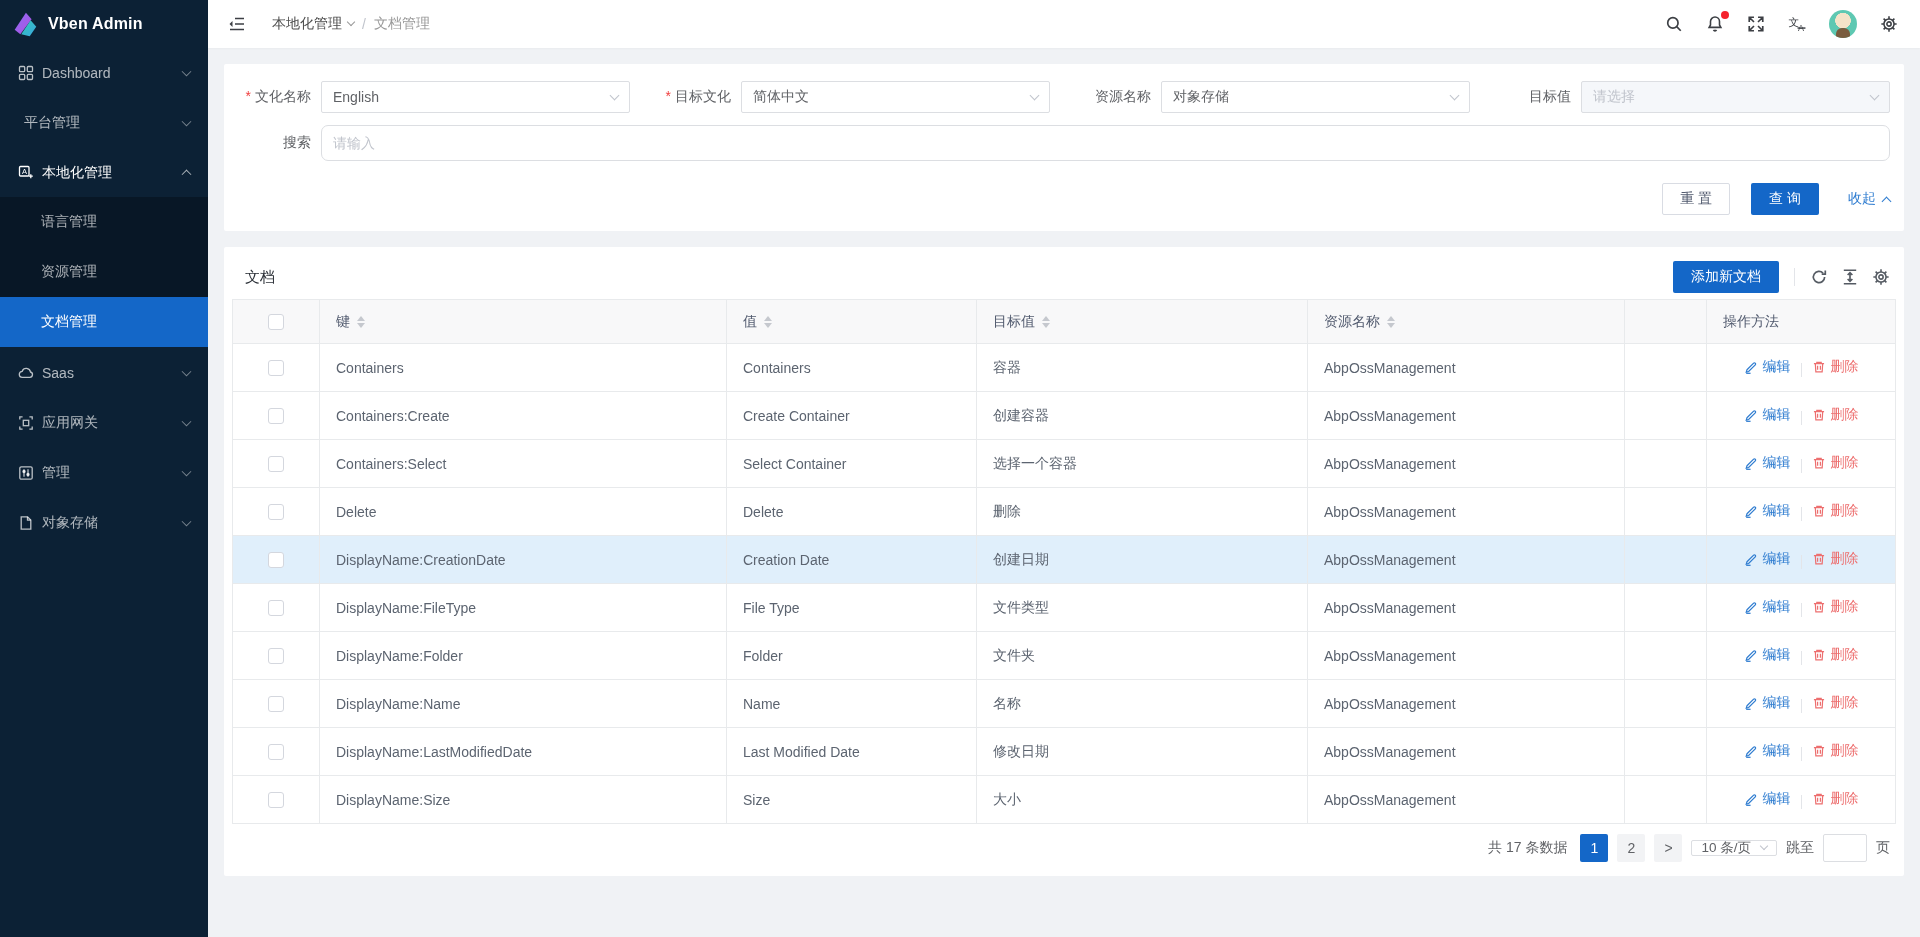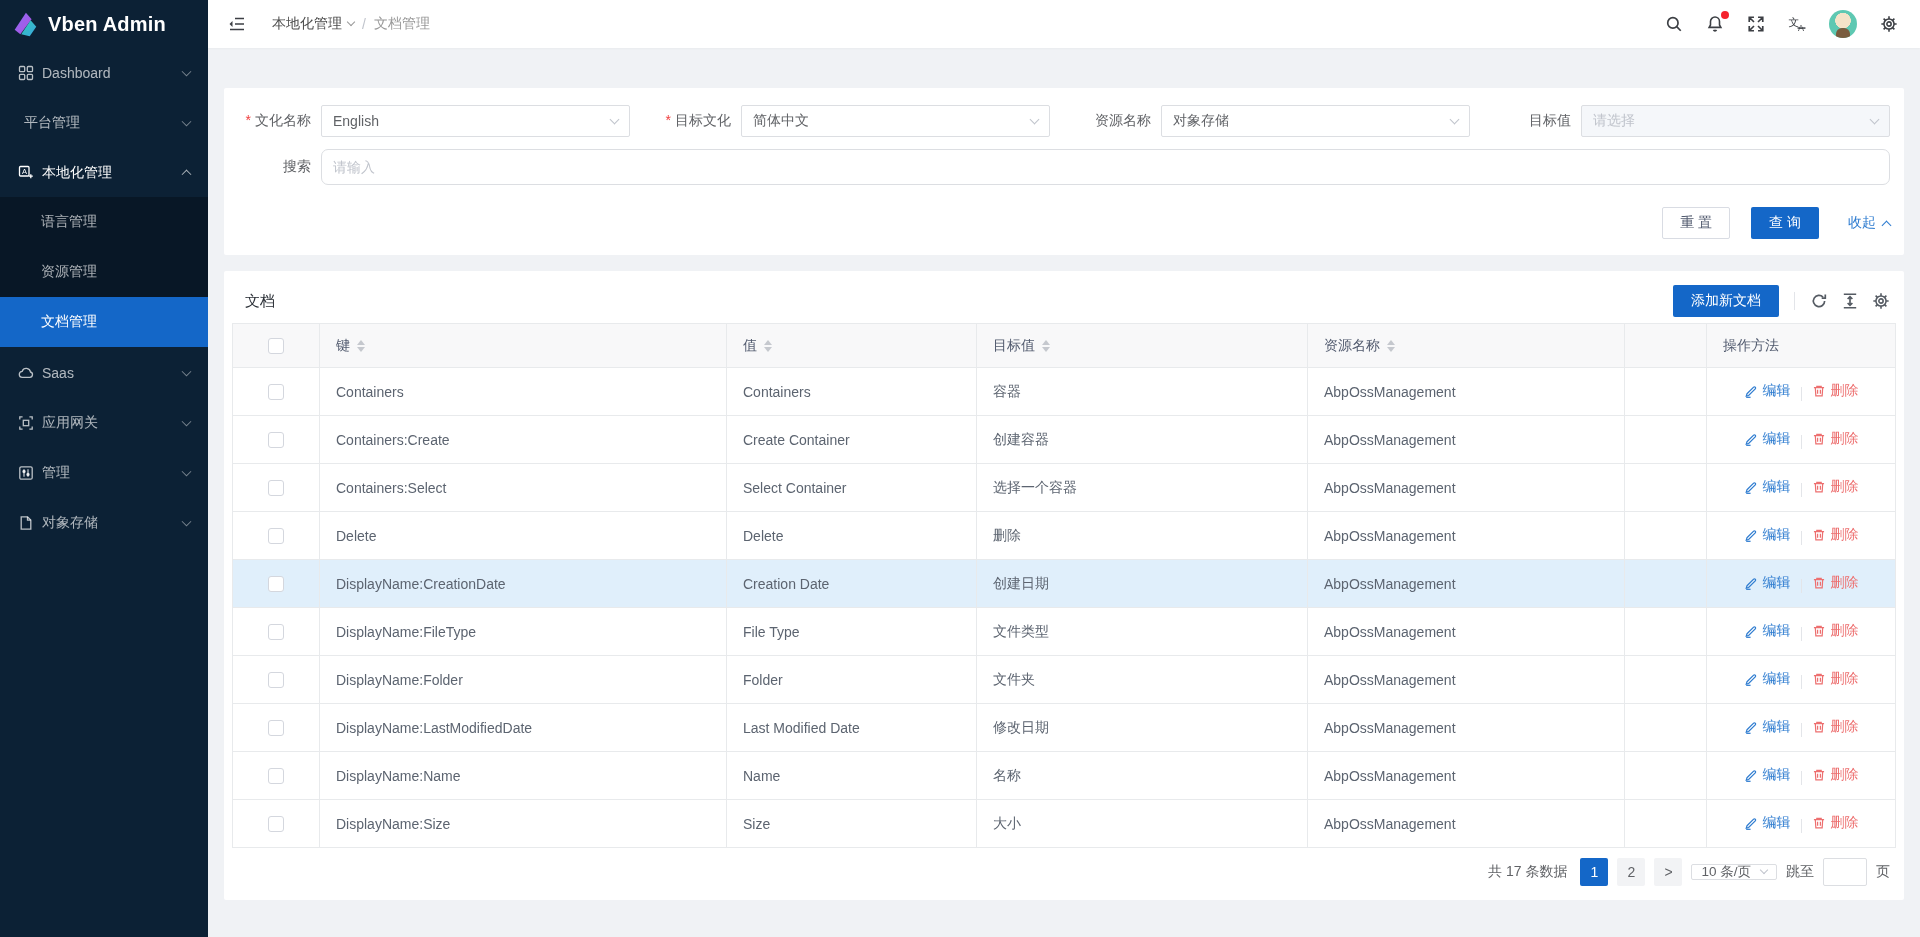"Vben Admin" .logo-text { font-size: 20px -> 16px }
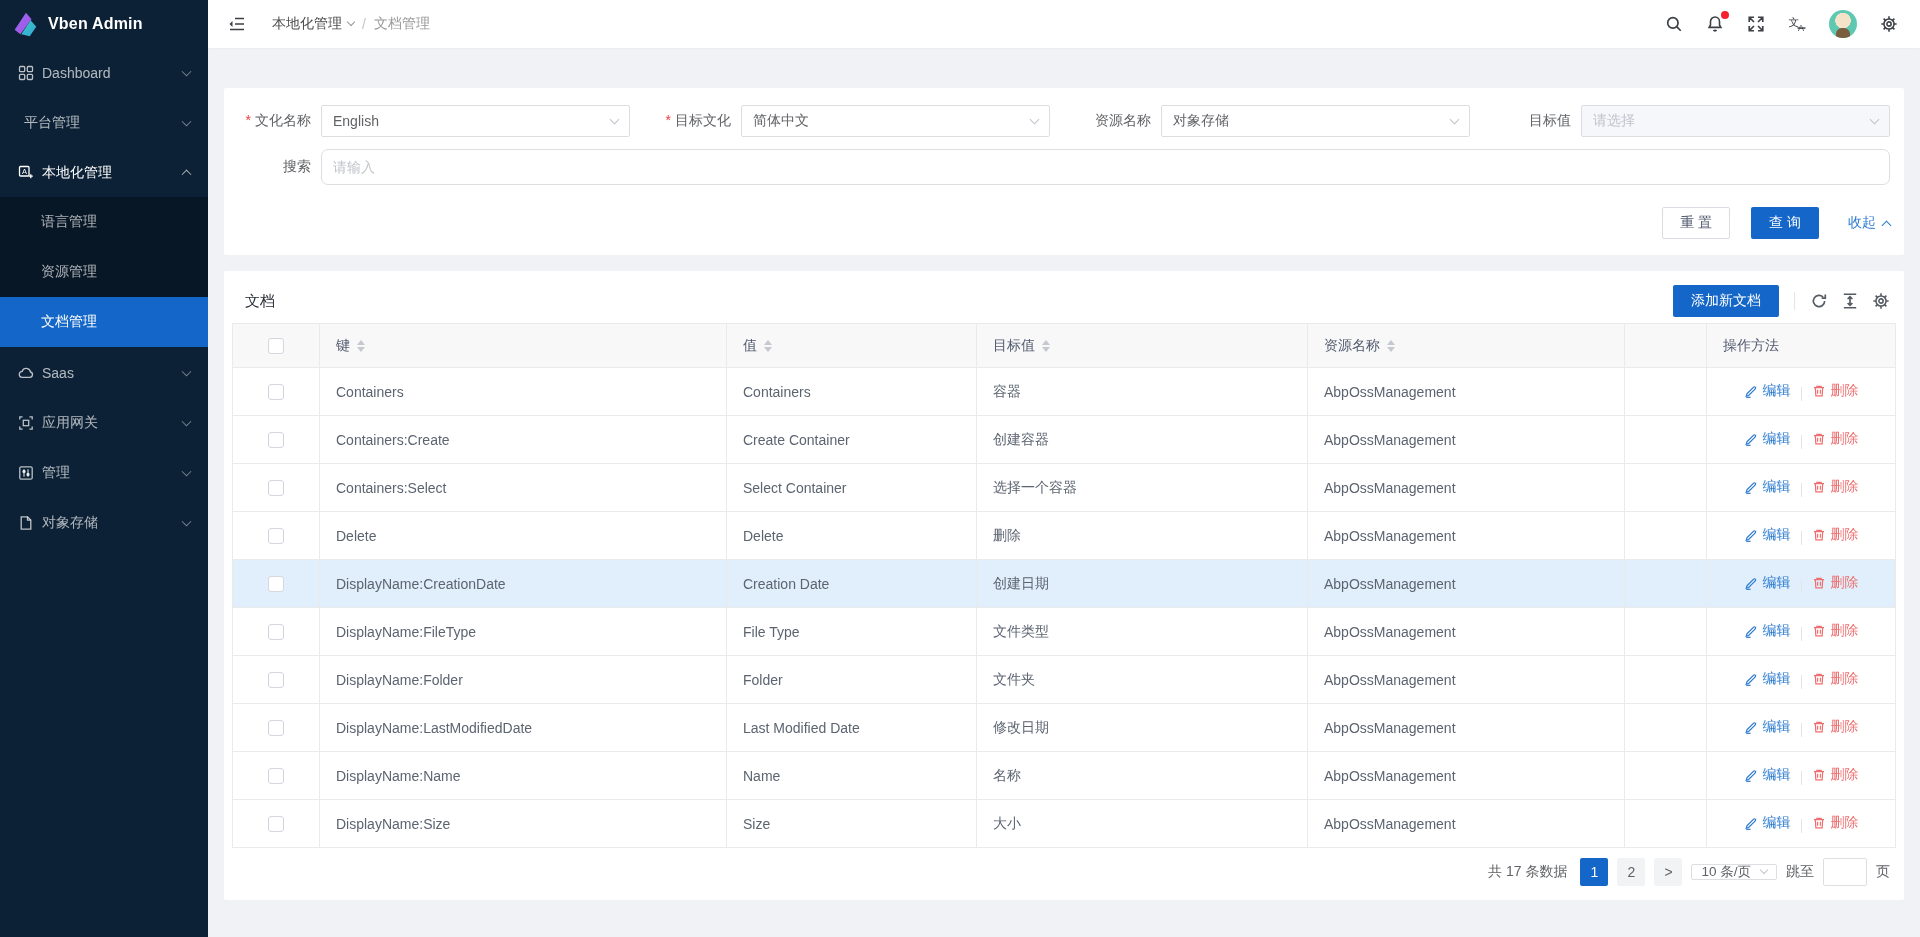"文化名称" .card { margin-top: 24px -> none }
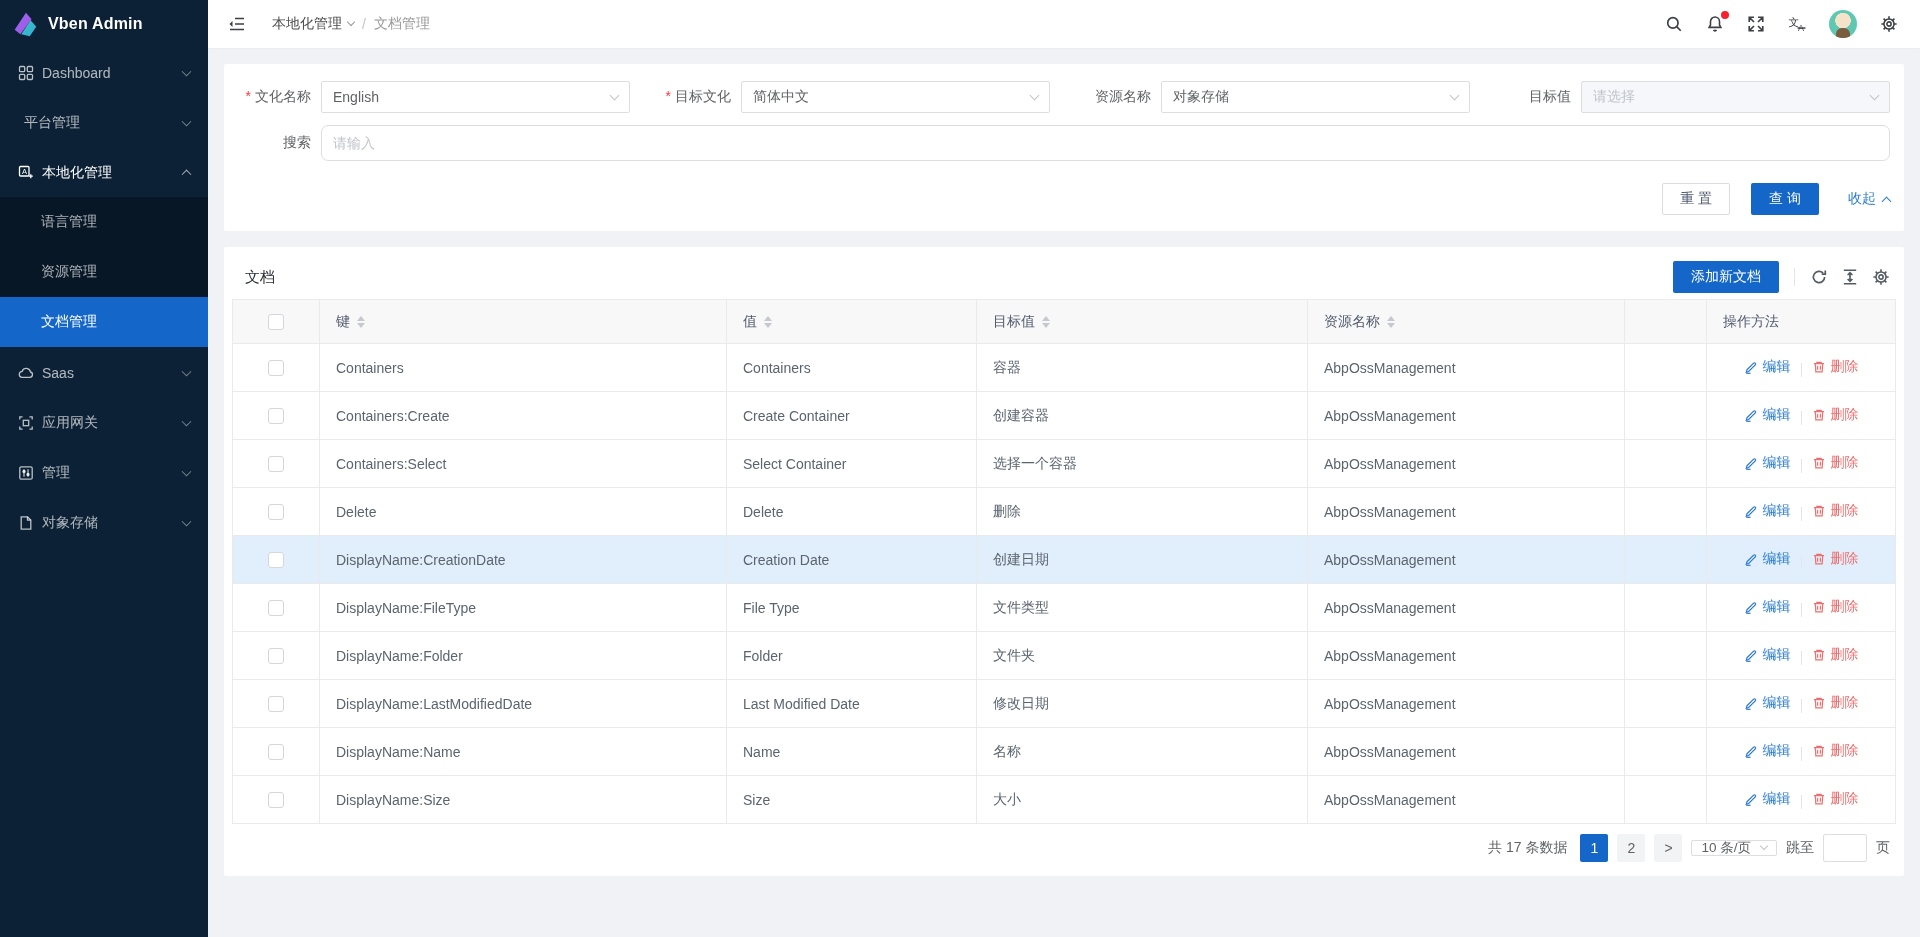"DisplayName:LastModifiedDate" tr { order: before "DisplayName:Name" -> after "DisplayName:Name" }
